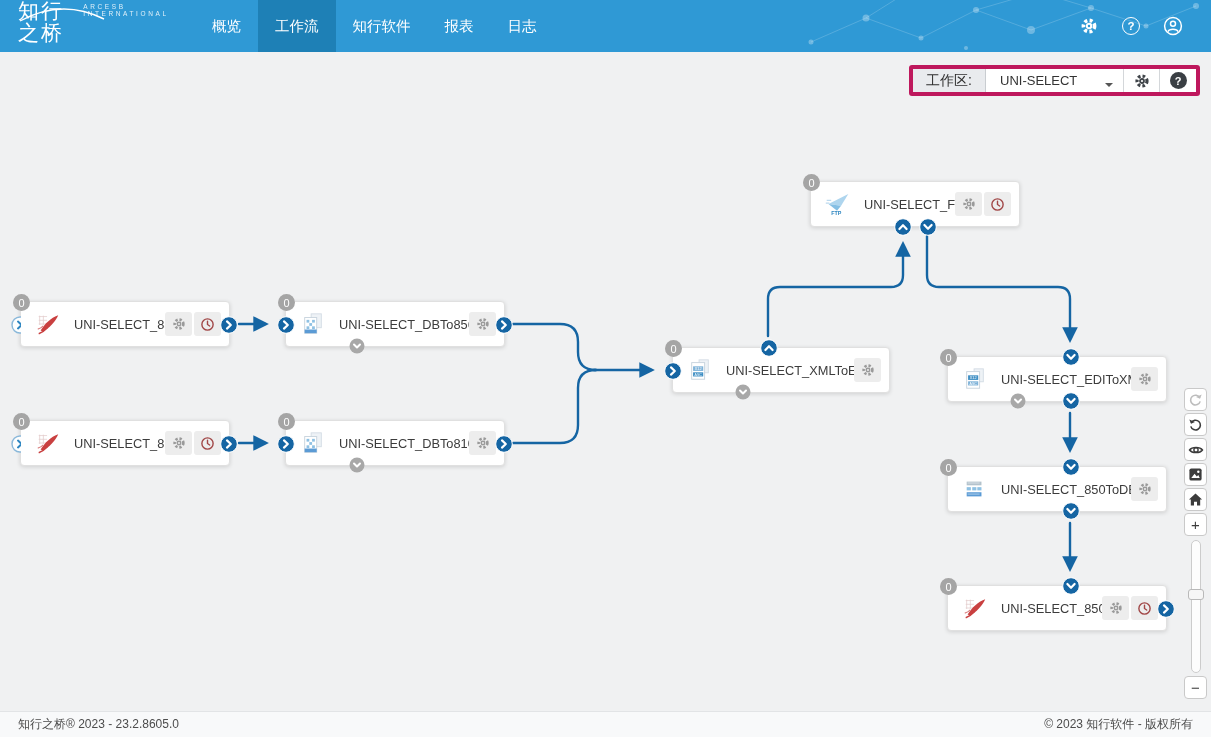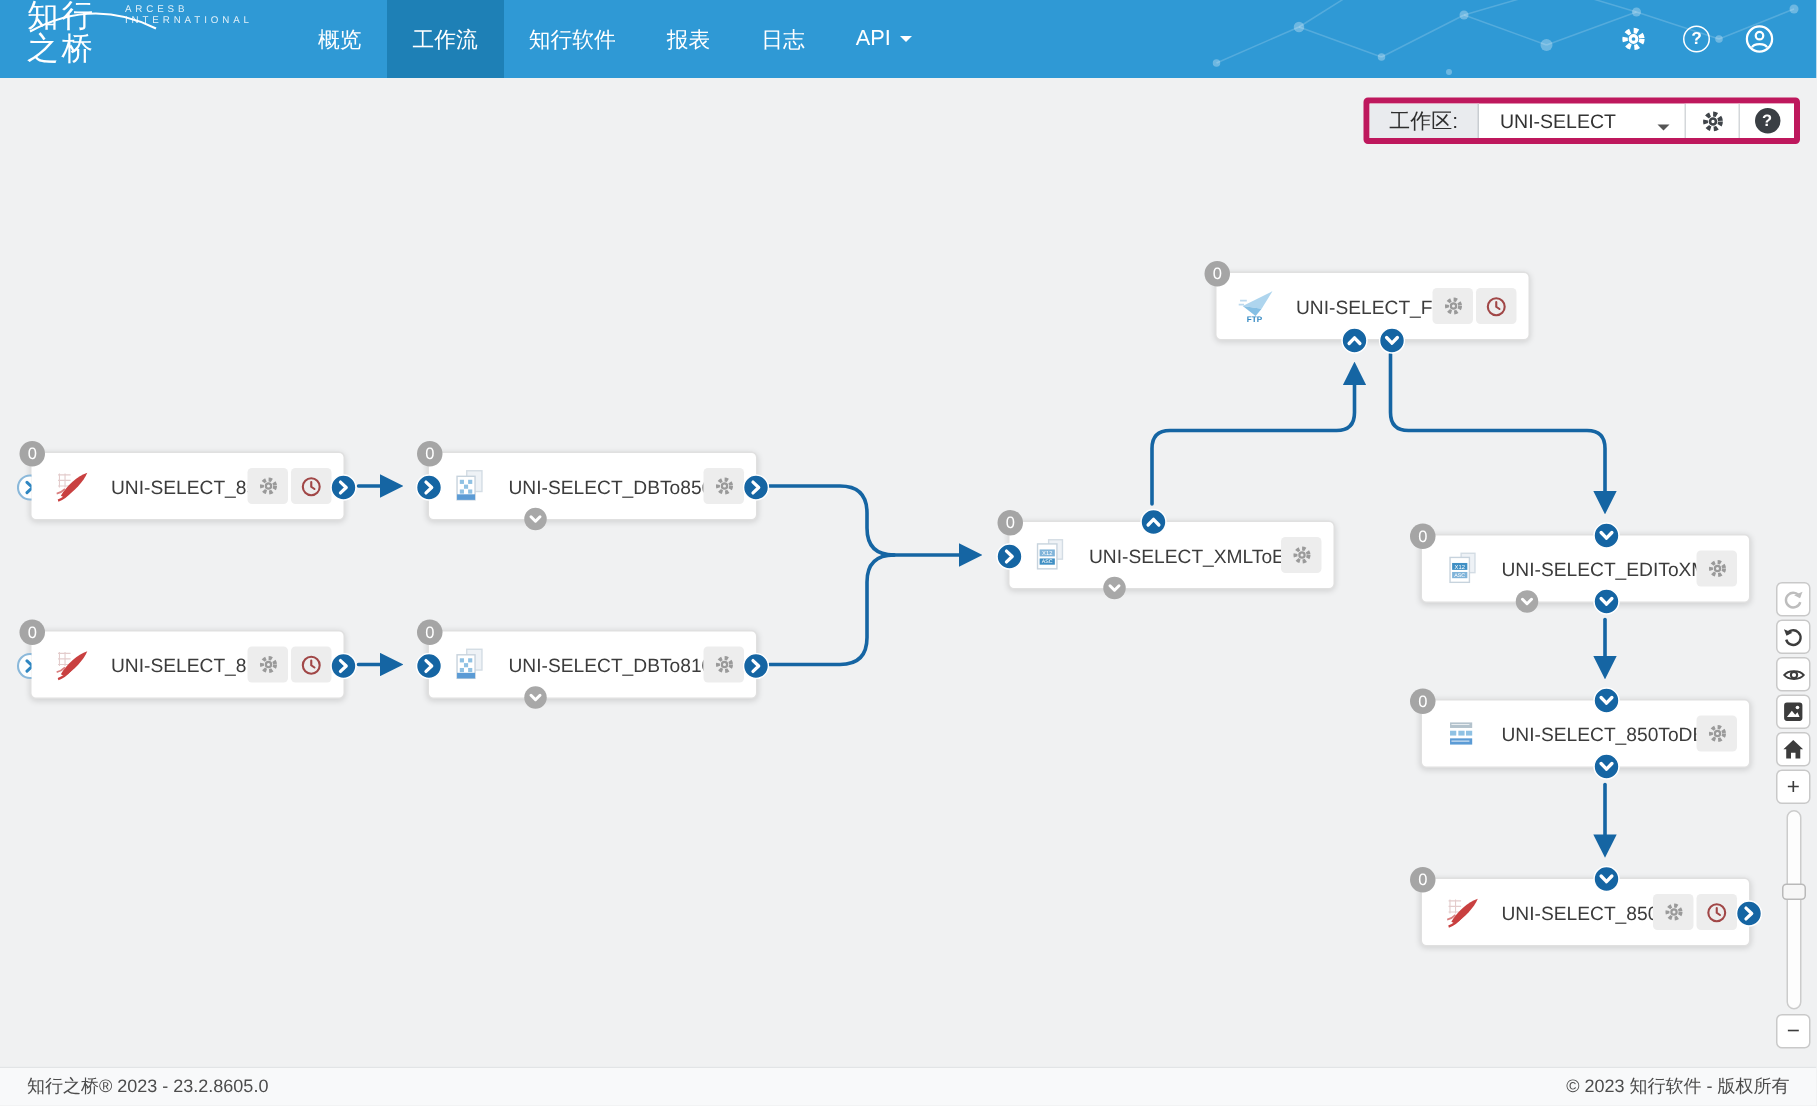"API" div.menu-item { html: <div> <span>API</span> <span></span> </div> -> none }
